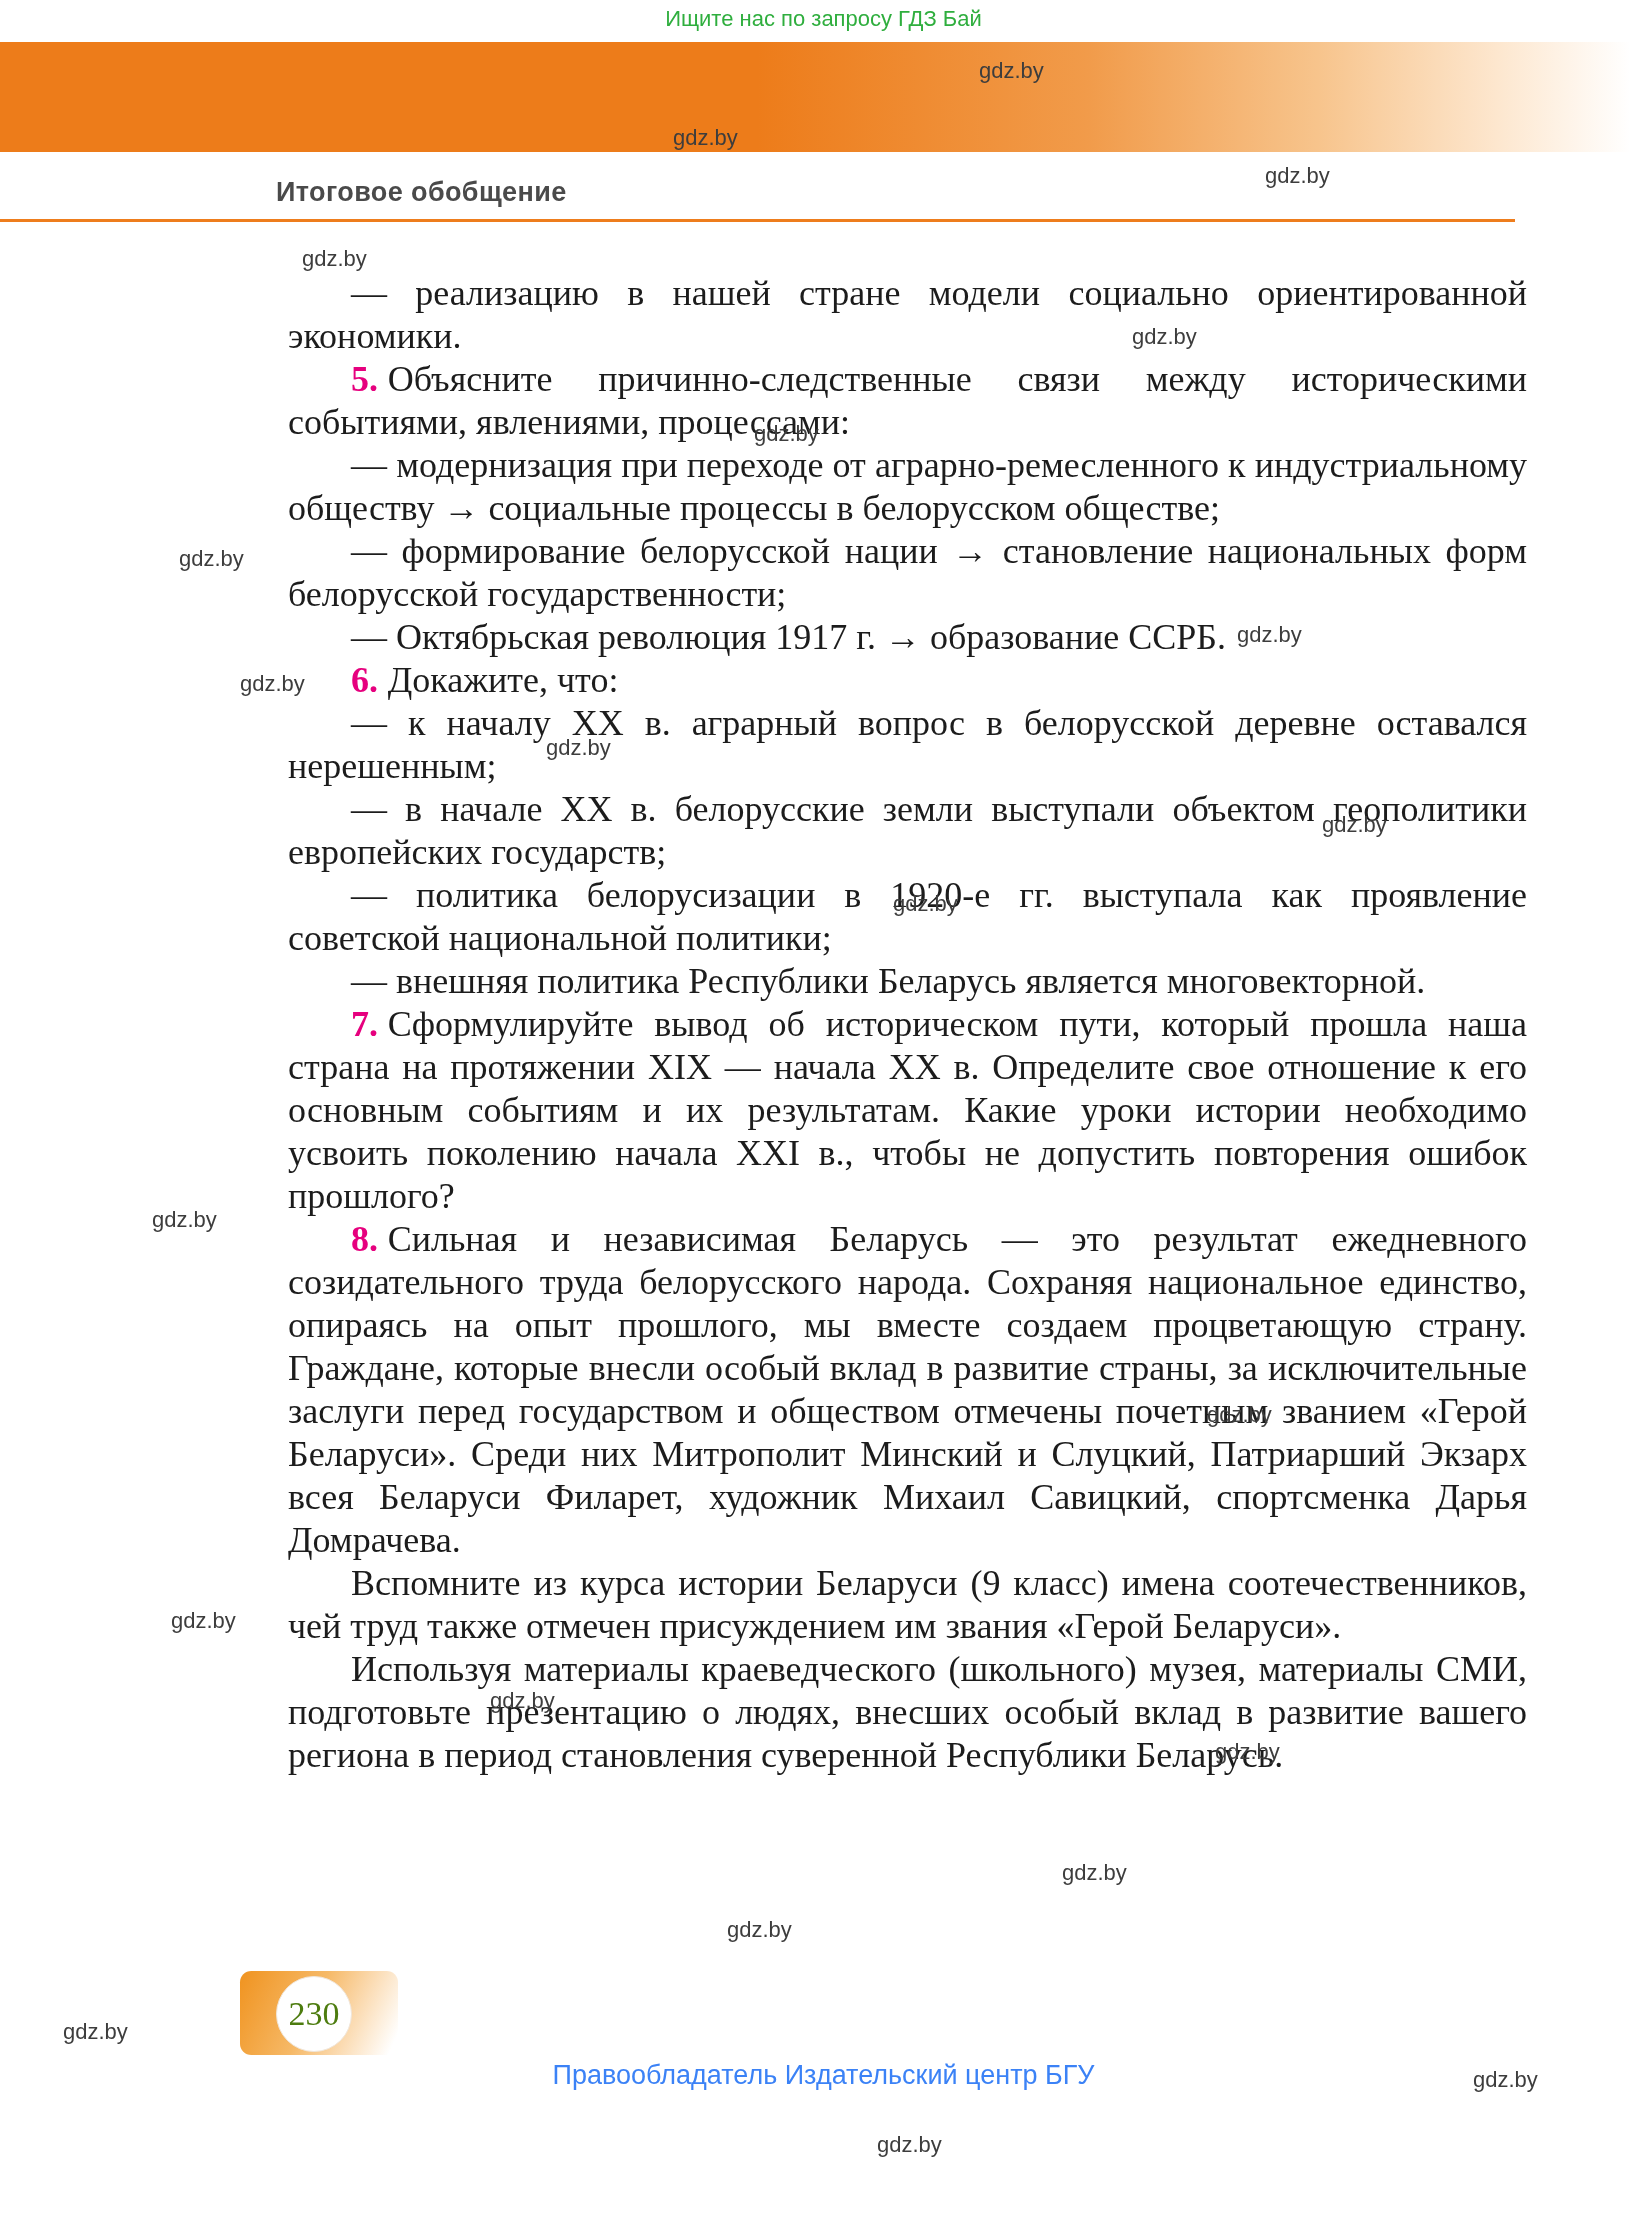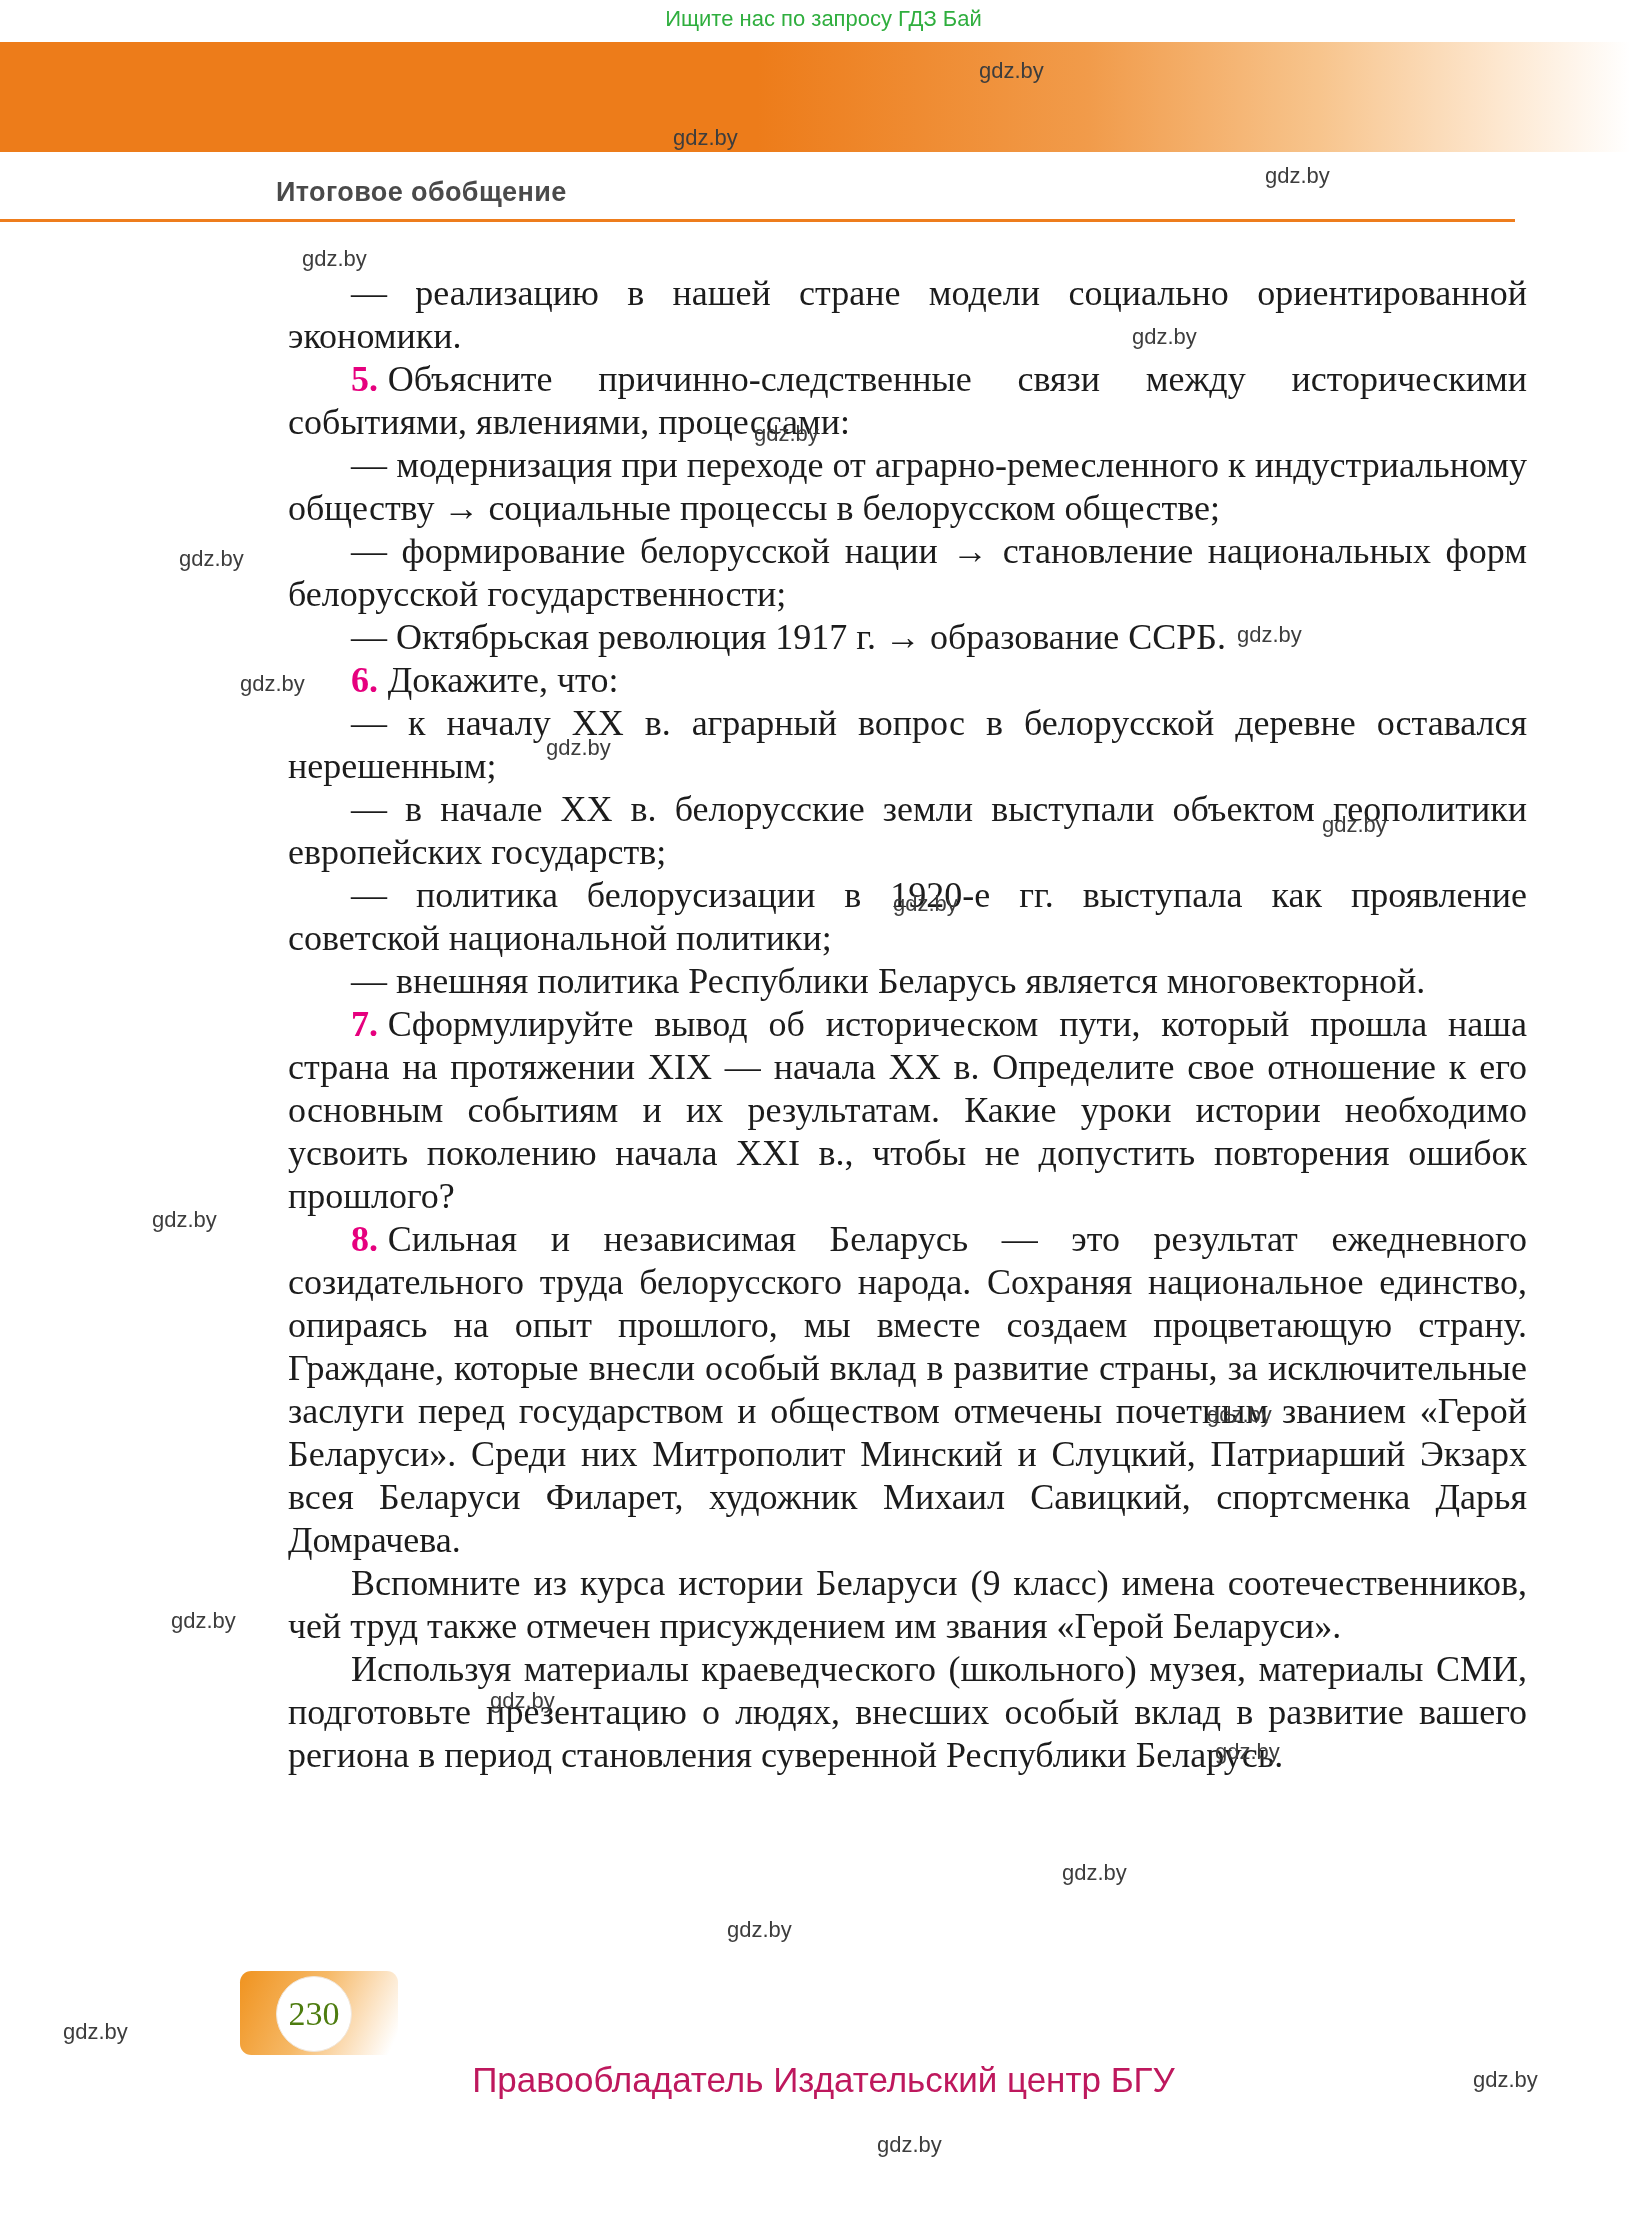"Правообладатель Издательский центр БГУ" .copyright { color: #be185d -> #3b82f6; font-size: 35px -> 27px }
